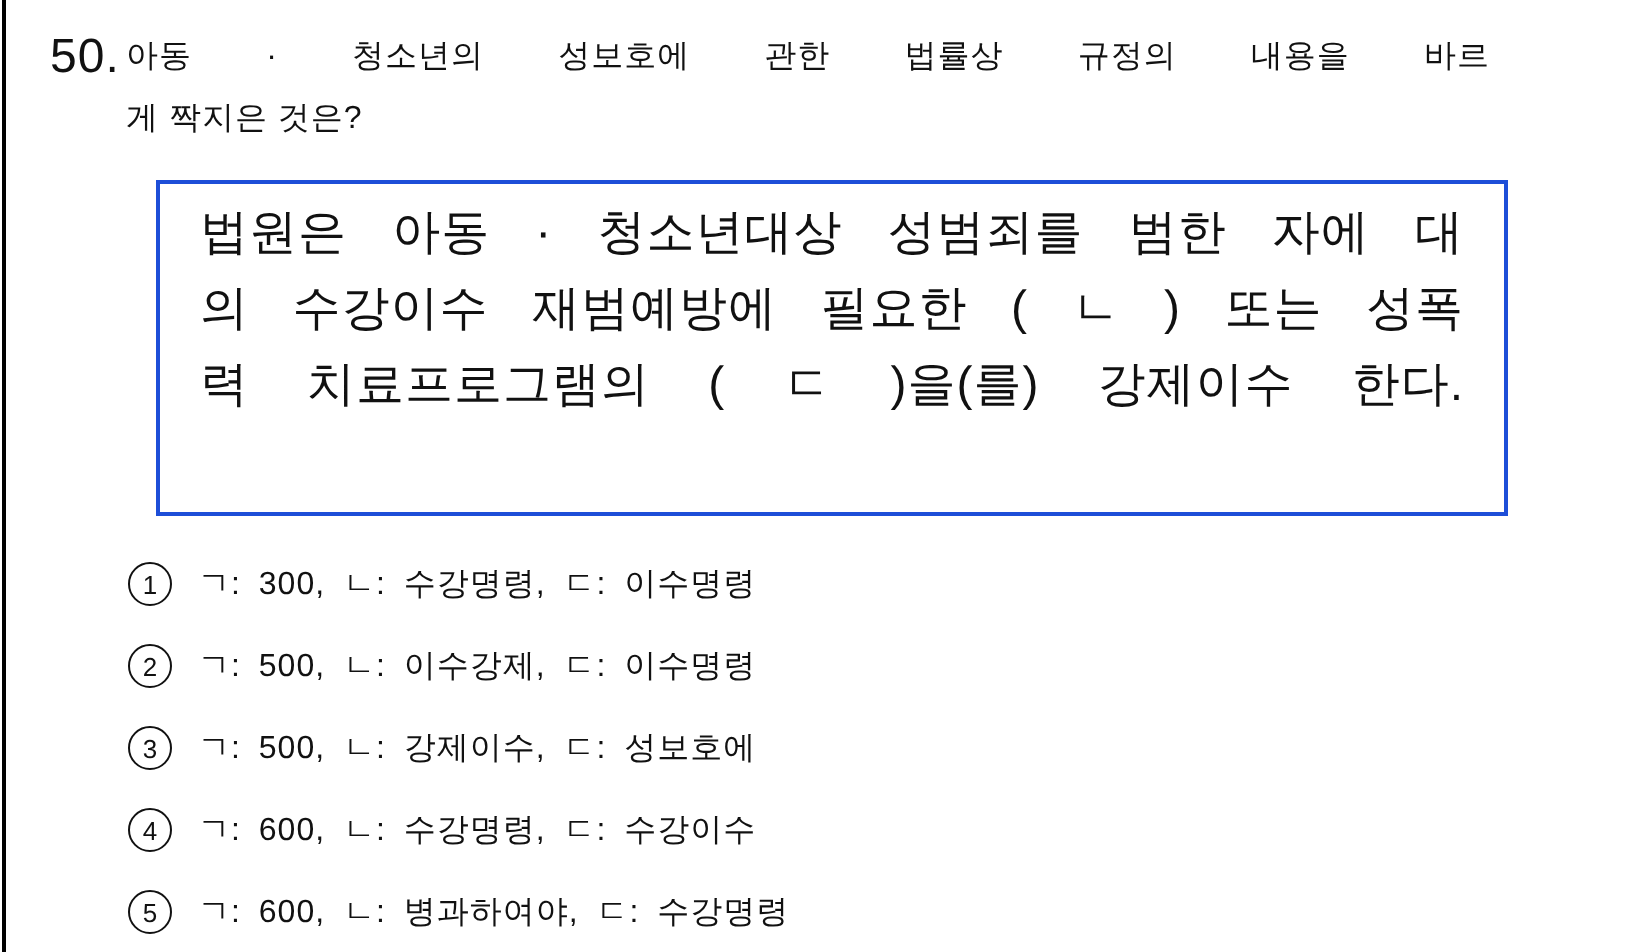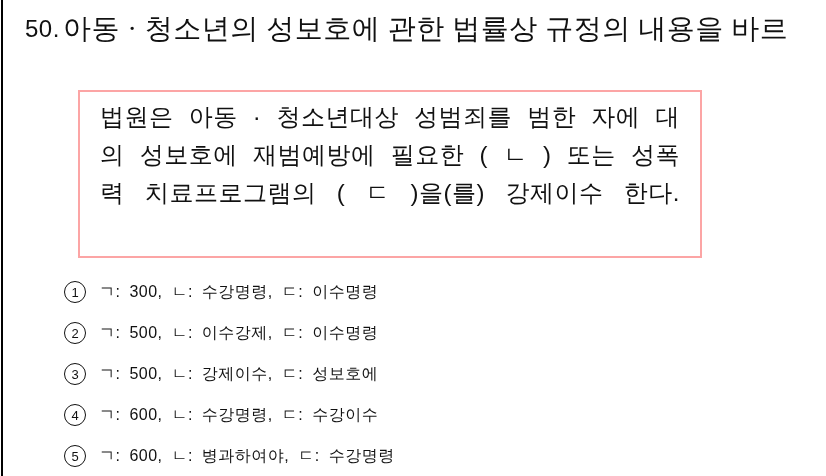"아동 · 청소년의 성보호에 관한" .q-line { font-family: Liberation Serif, serif -> none; font-size: 28px -> 16px }
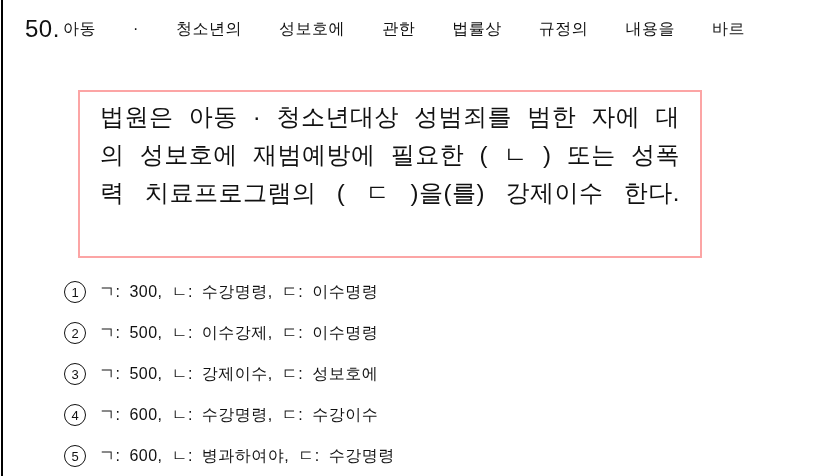"게 짝지은 것은?" div.q-line { html: none -> <div>게 짝지은 것은?</div> }
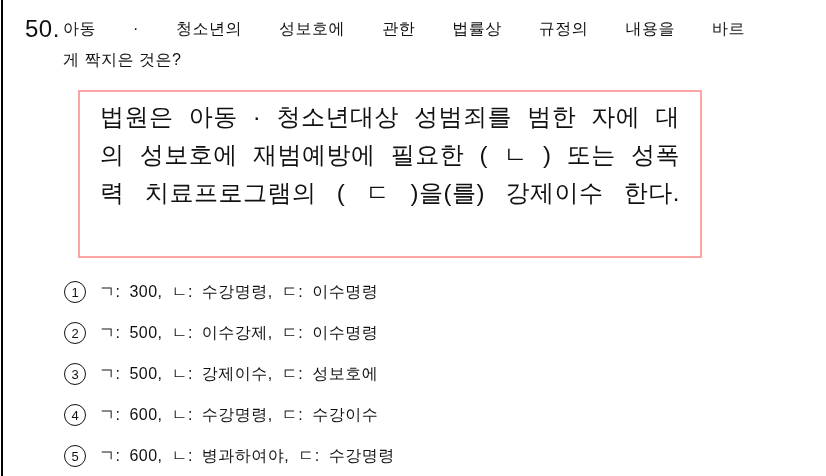"법원은 아동 · 청소년대상 성범죄를" .passage-box { border: 2px solid #fca5a5 -> 2px solid #1d4ed8; width: 624px -> 676px }
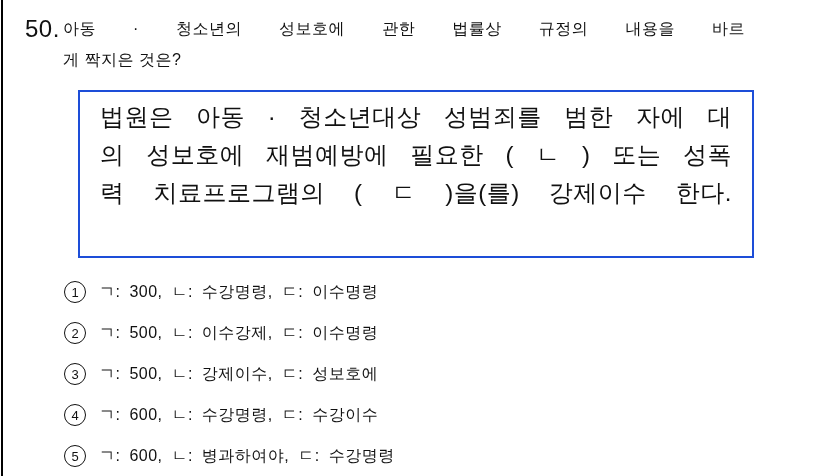"의 성보호에 재범예방에 필요한 (" div.p-line { text: 성보호에 -> 수강이수 }
